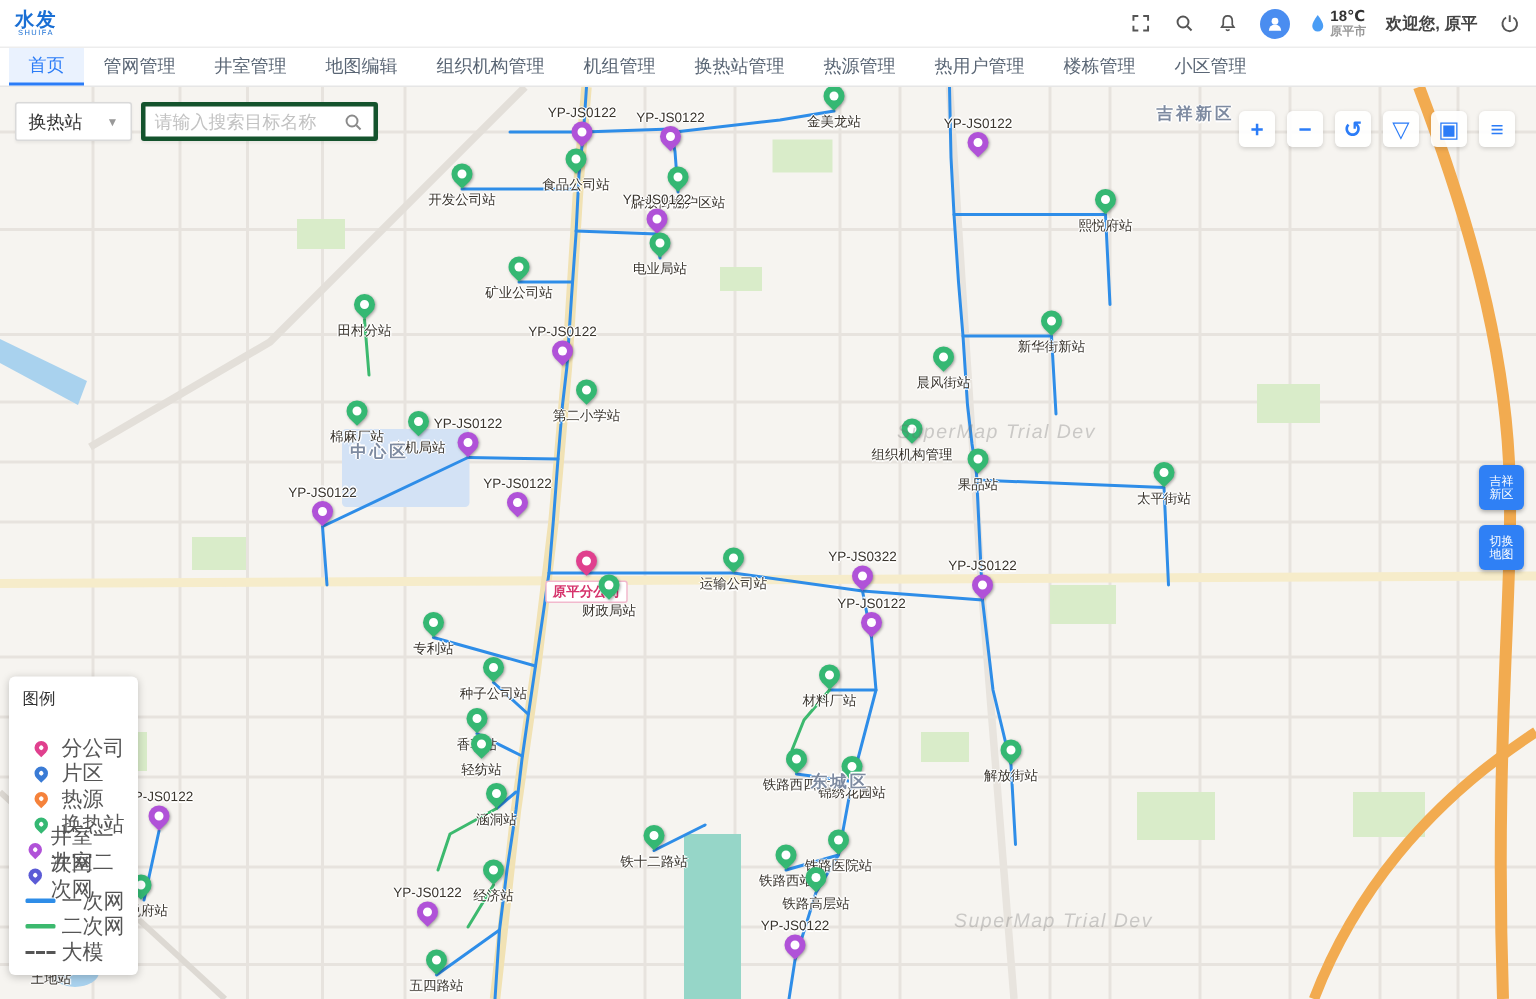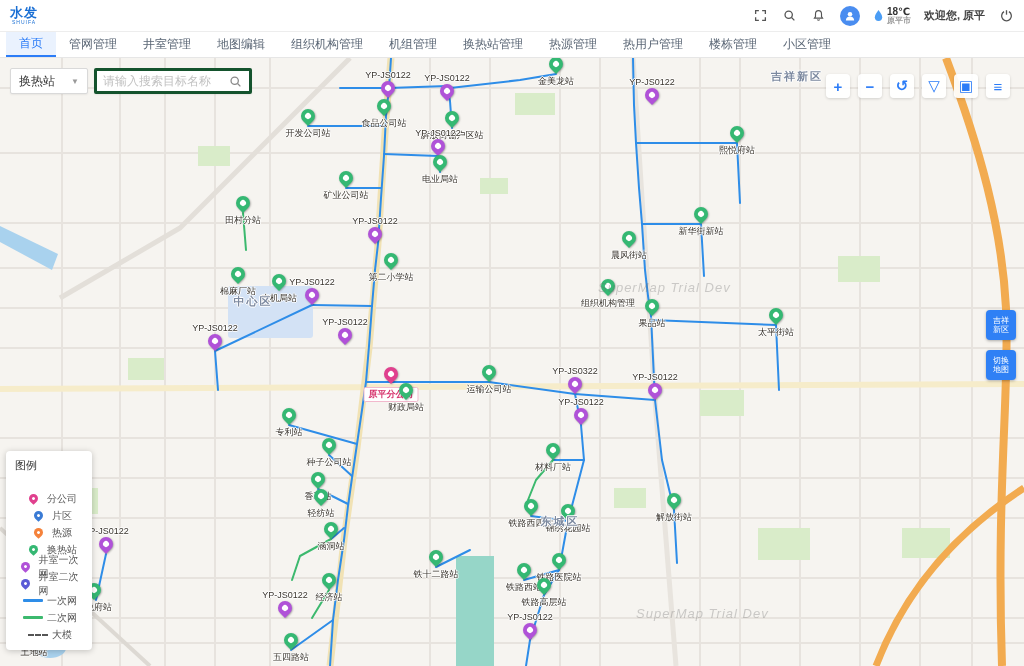"分公司" .lg-row { font-size: 10px -> 14px; justify-content: center -> none }
